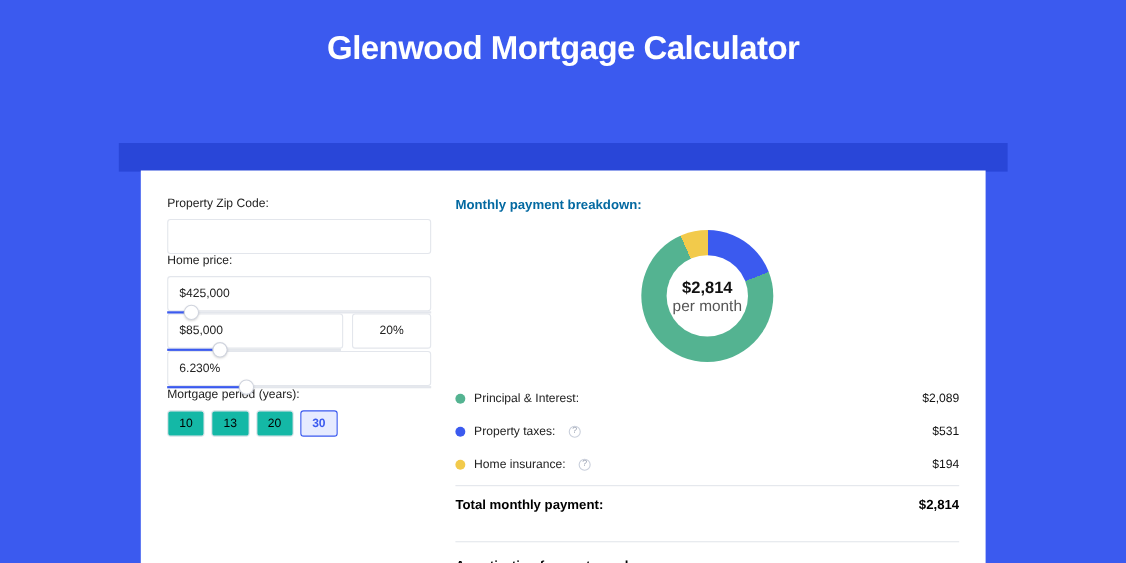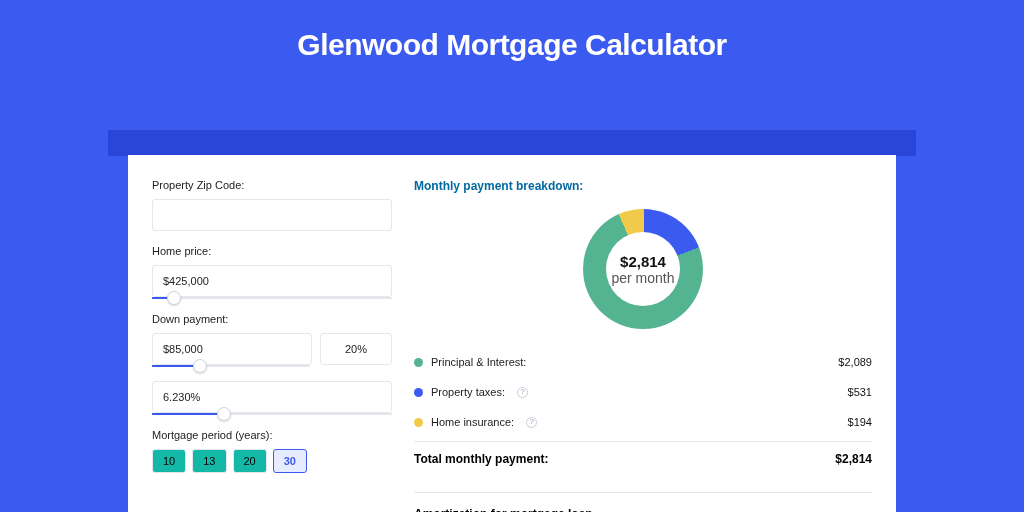"Property Zip Code:" .group { margin-bottom: 14px -> 0 }
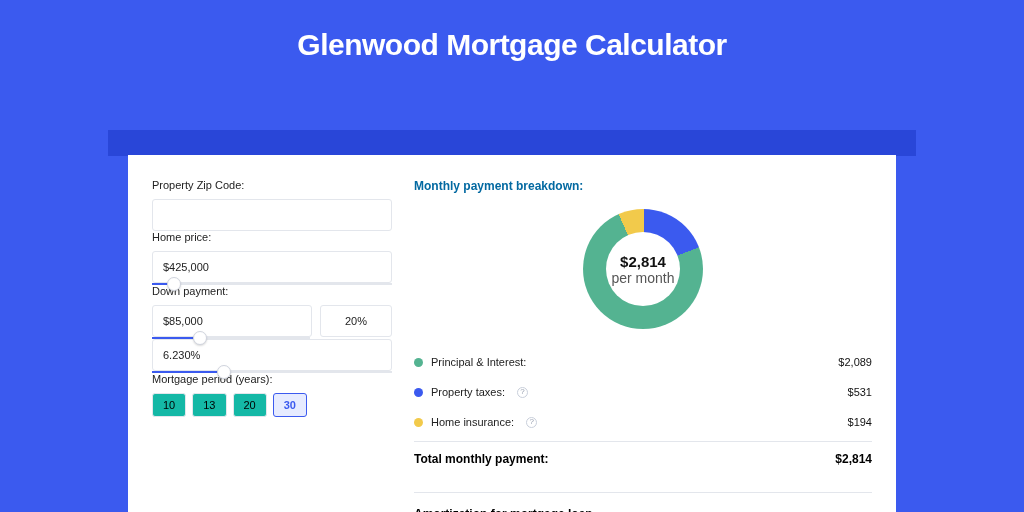"Down payment:" div.field-label { html: <div>Down payment:</div> -> none }
